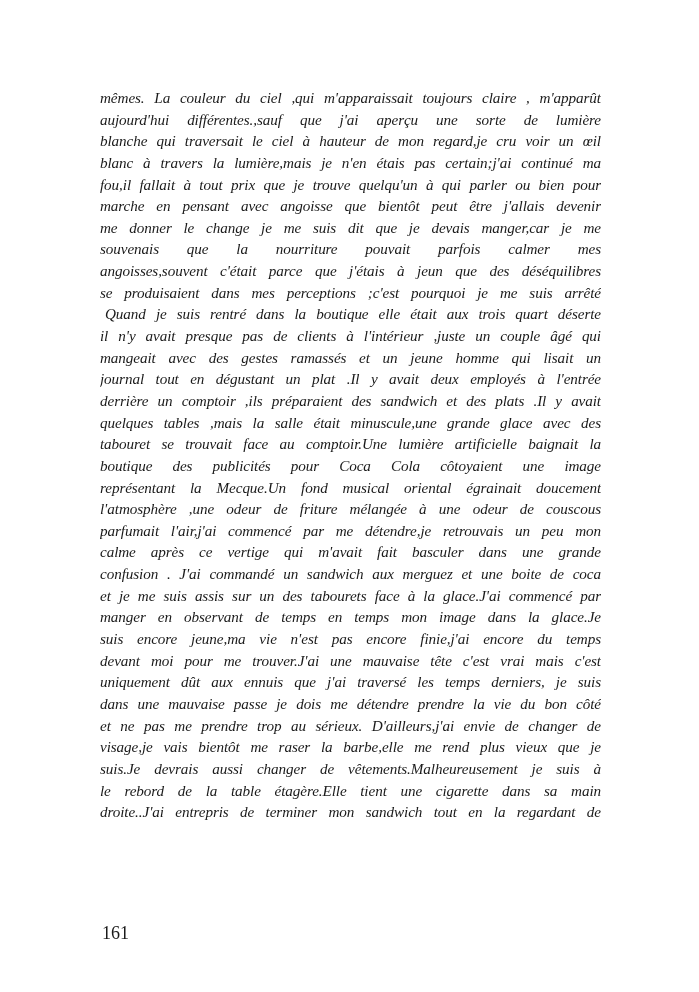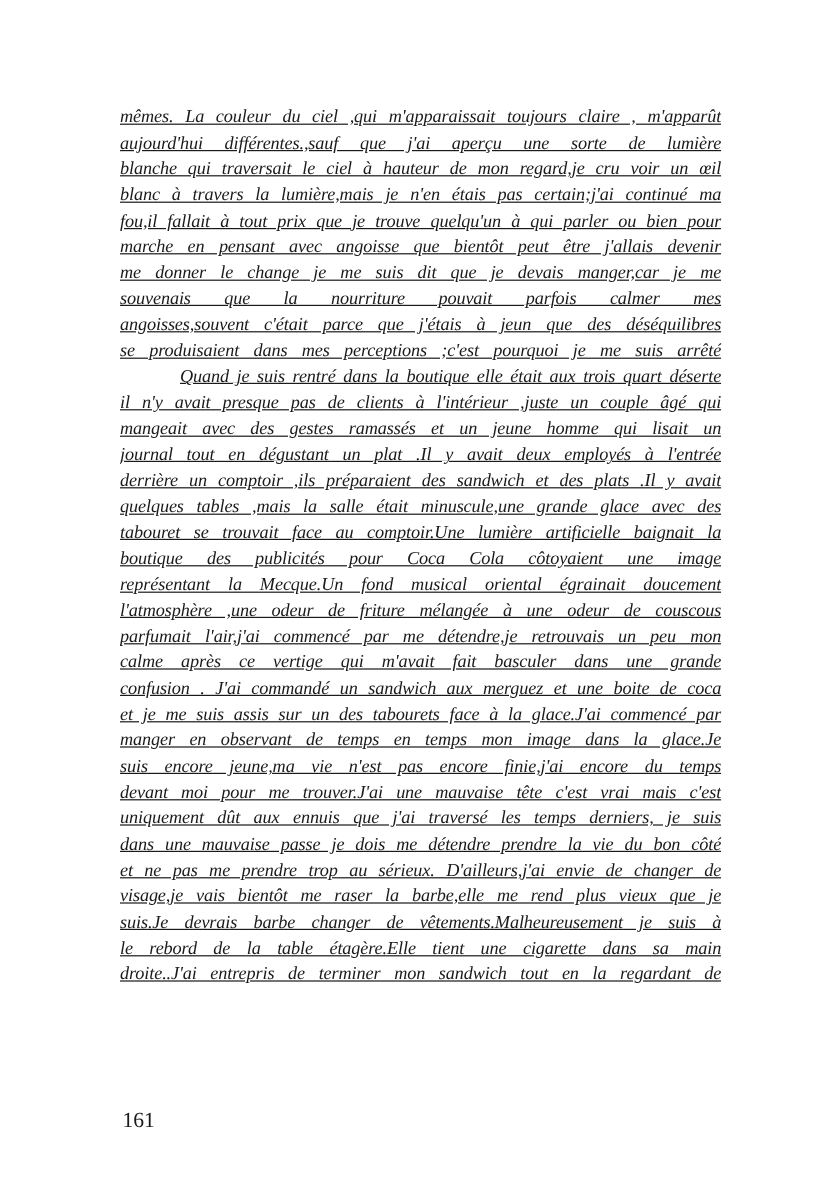"mêmes. La couleur du ciel" .text-block { text-decoration: underline -> none }
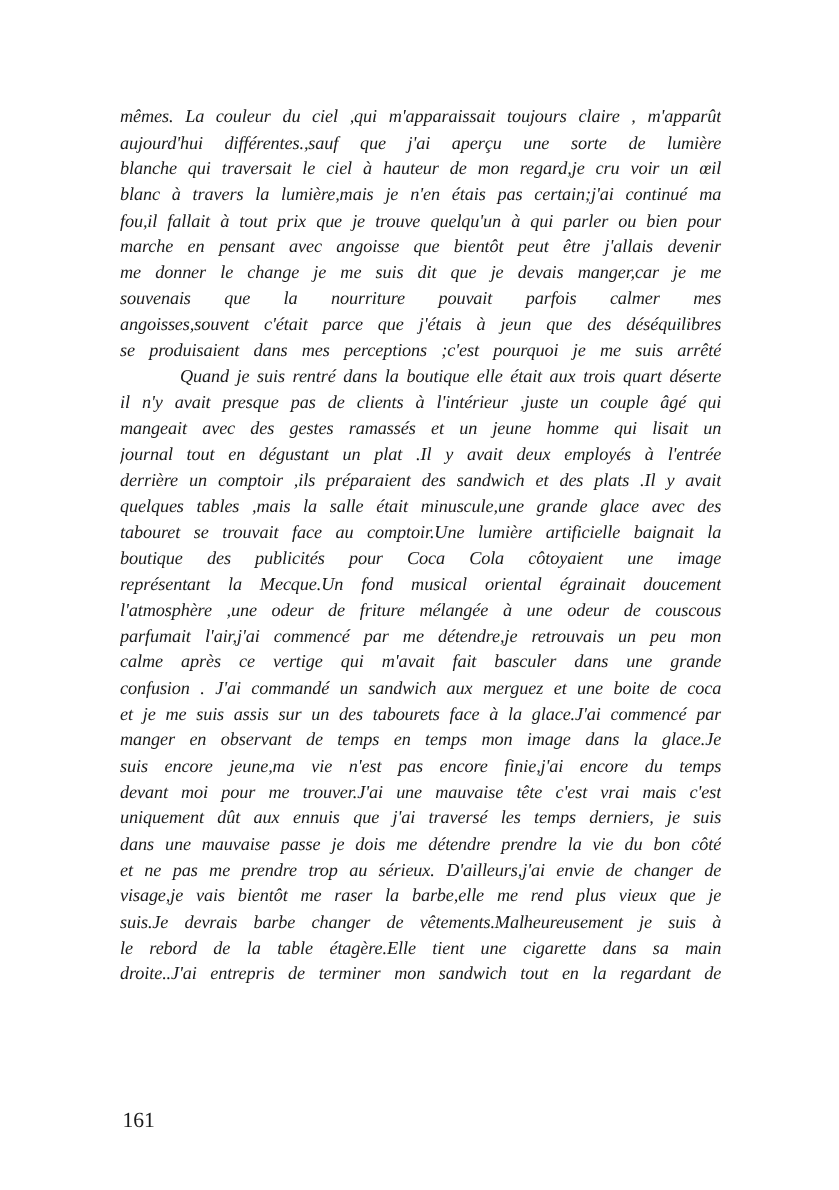"Quand je suis rentré dans" .line.indent { margin-left: 45px -> none }
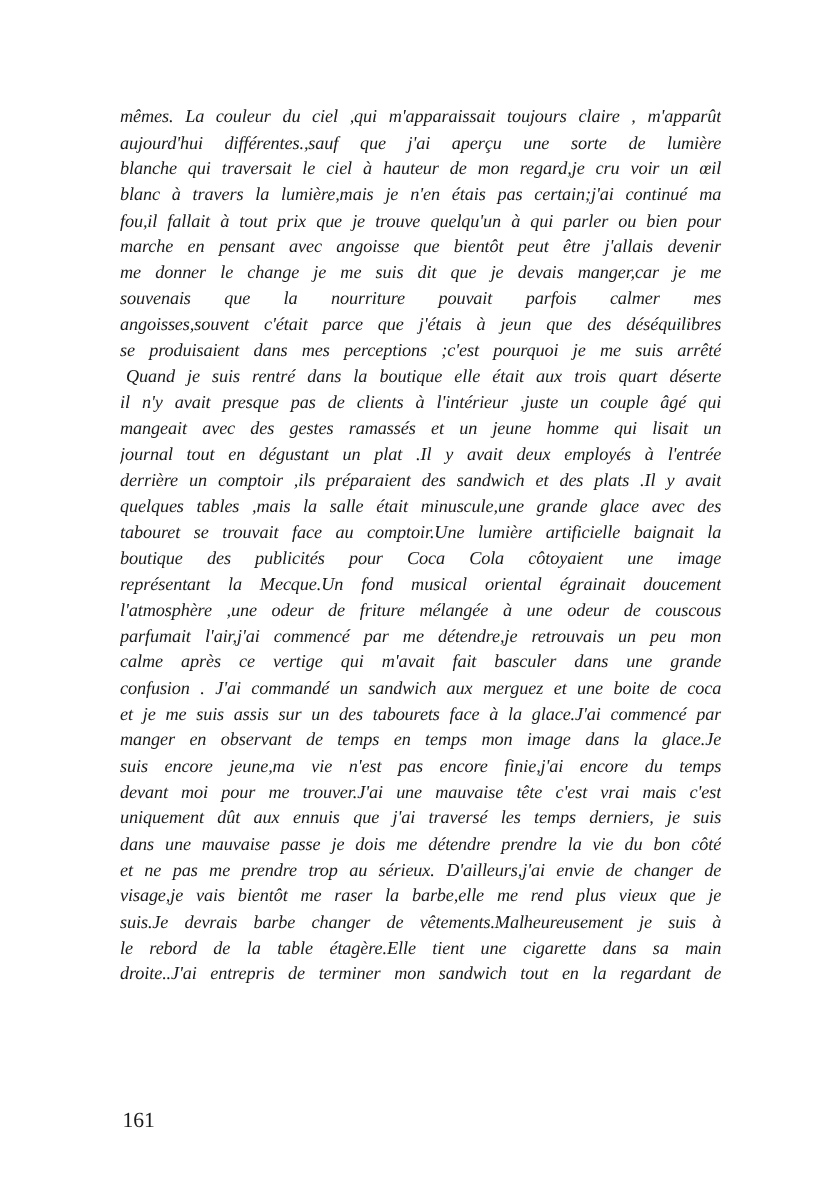"suis.Je devrais barbe changer de" div.line { text: barbe -> aussi }
